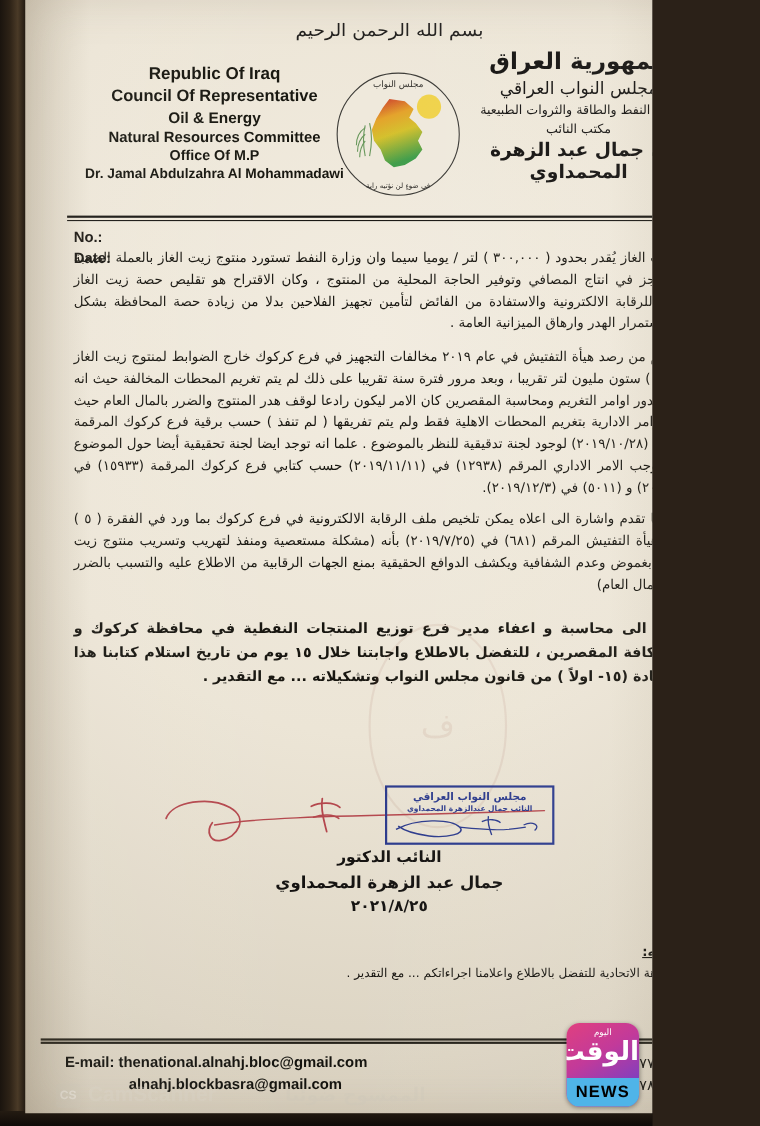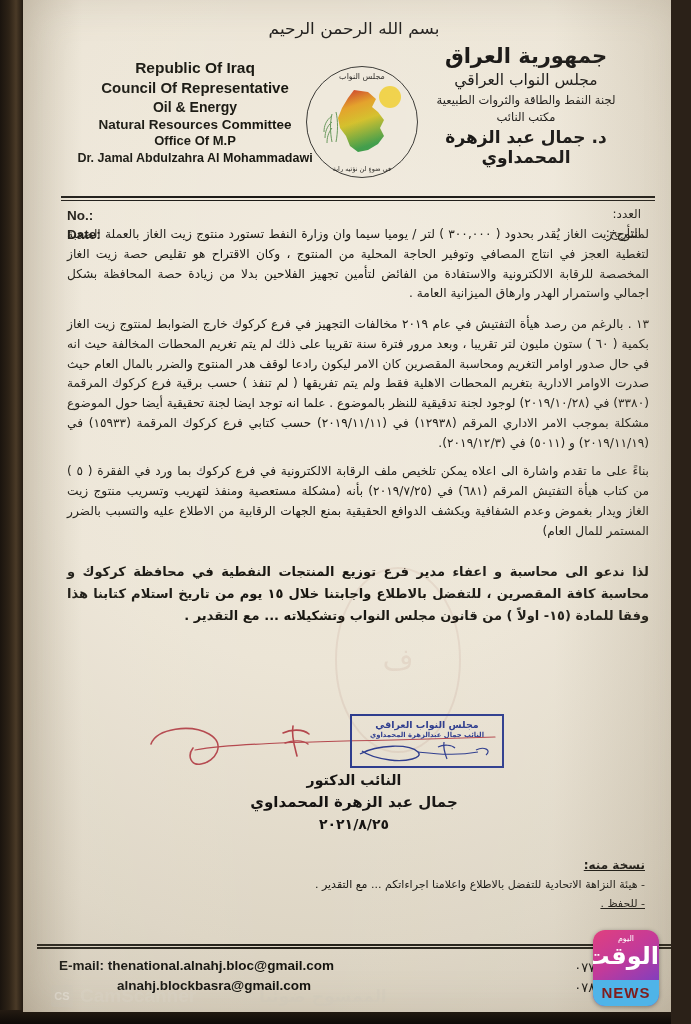"اليوم" #photo { width: 671px -> 593px }
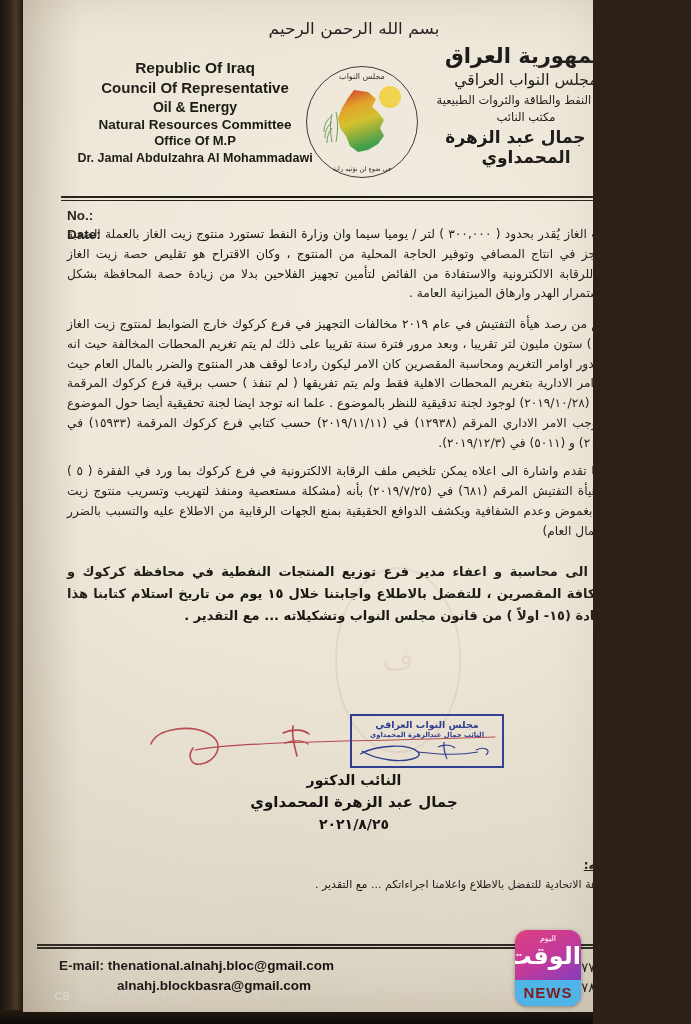"NEWS" .news-logo .newsbar { color: #7f1d1d -> #000000 }
